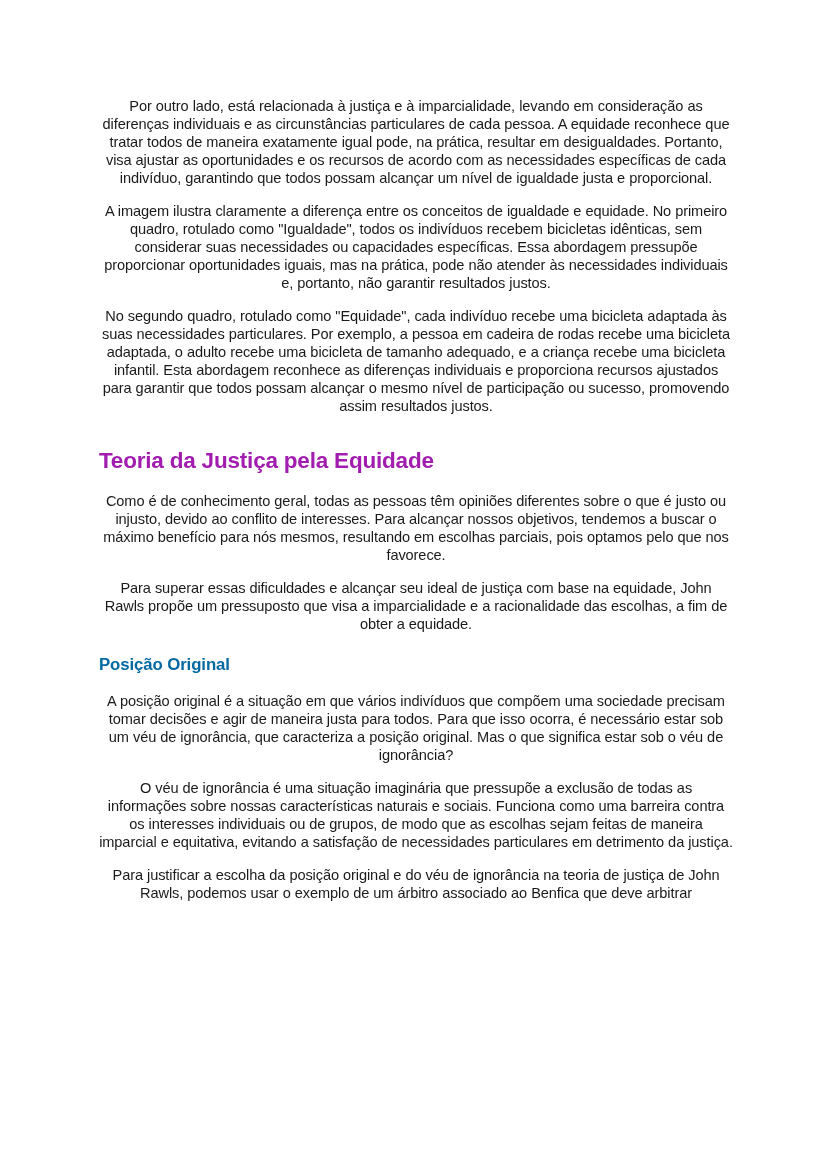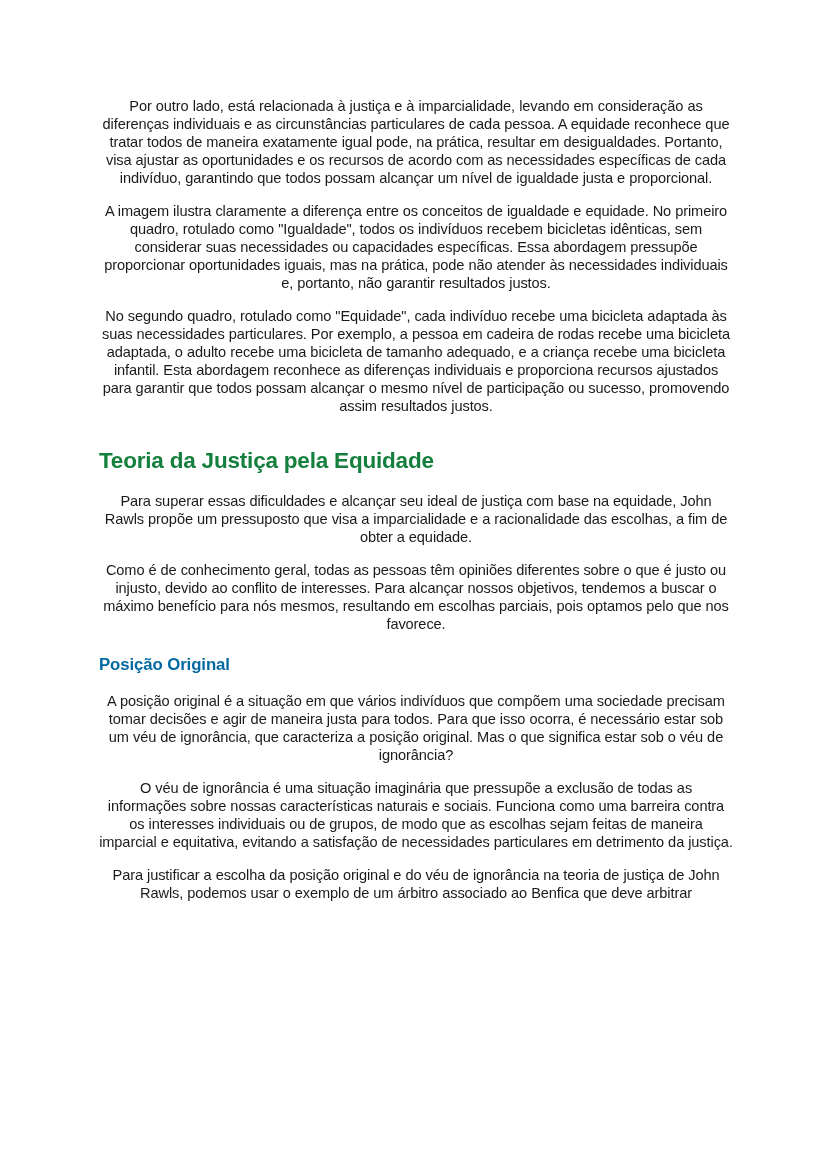"Teoria da Justiça pela Equidade" h1.doc-h1 { color: #15803d -> #a21caf }
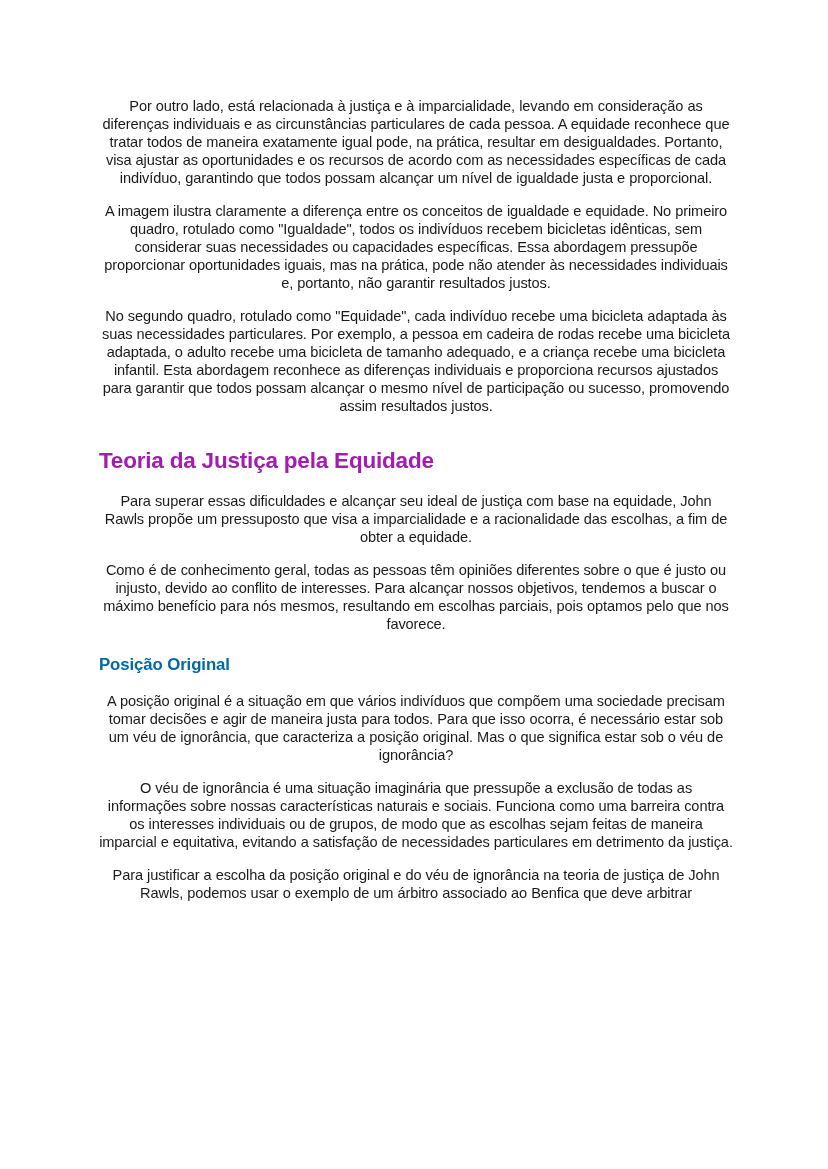"Para superar essas dificuldades e" p.para { order: before "Como é de conhecimento geral," -> after "Como é de conhecimento geral," }
